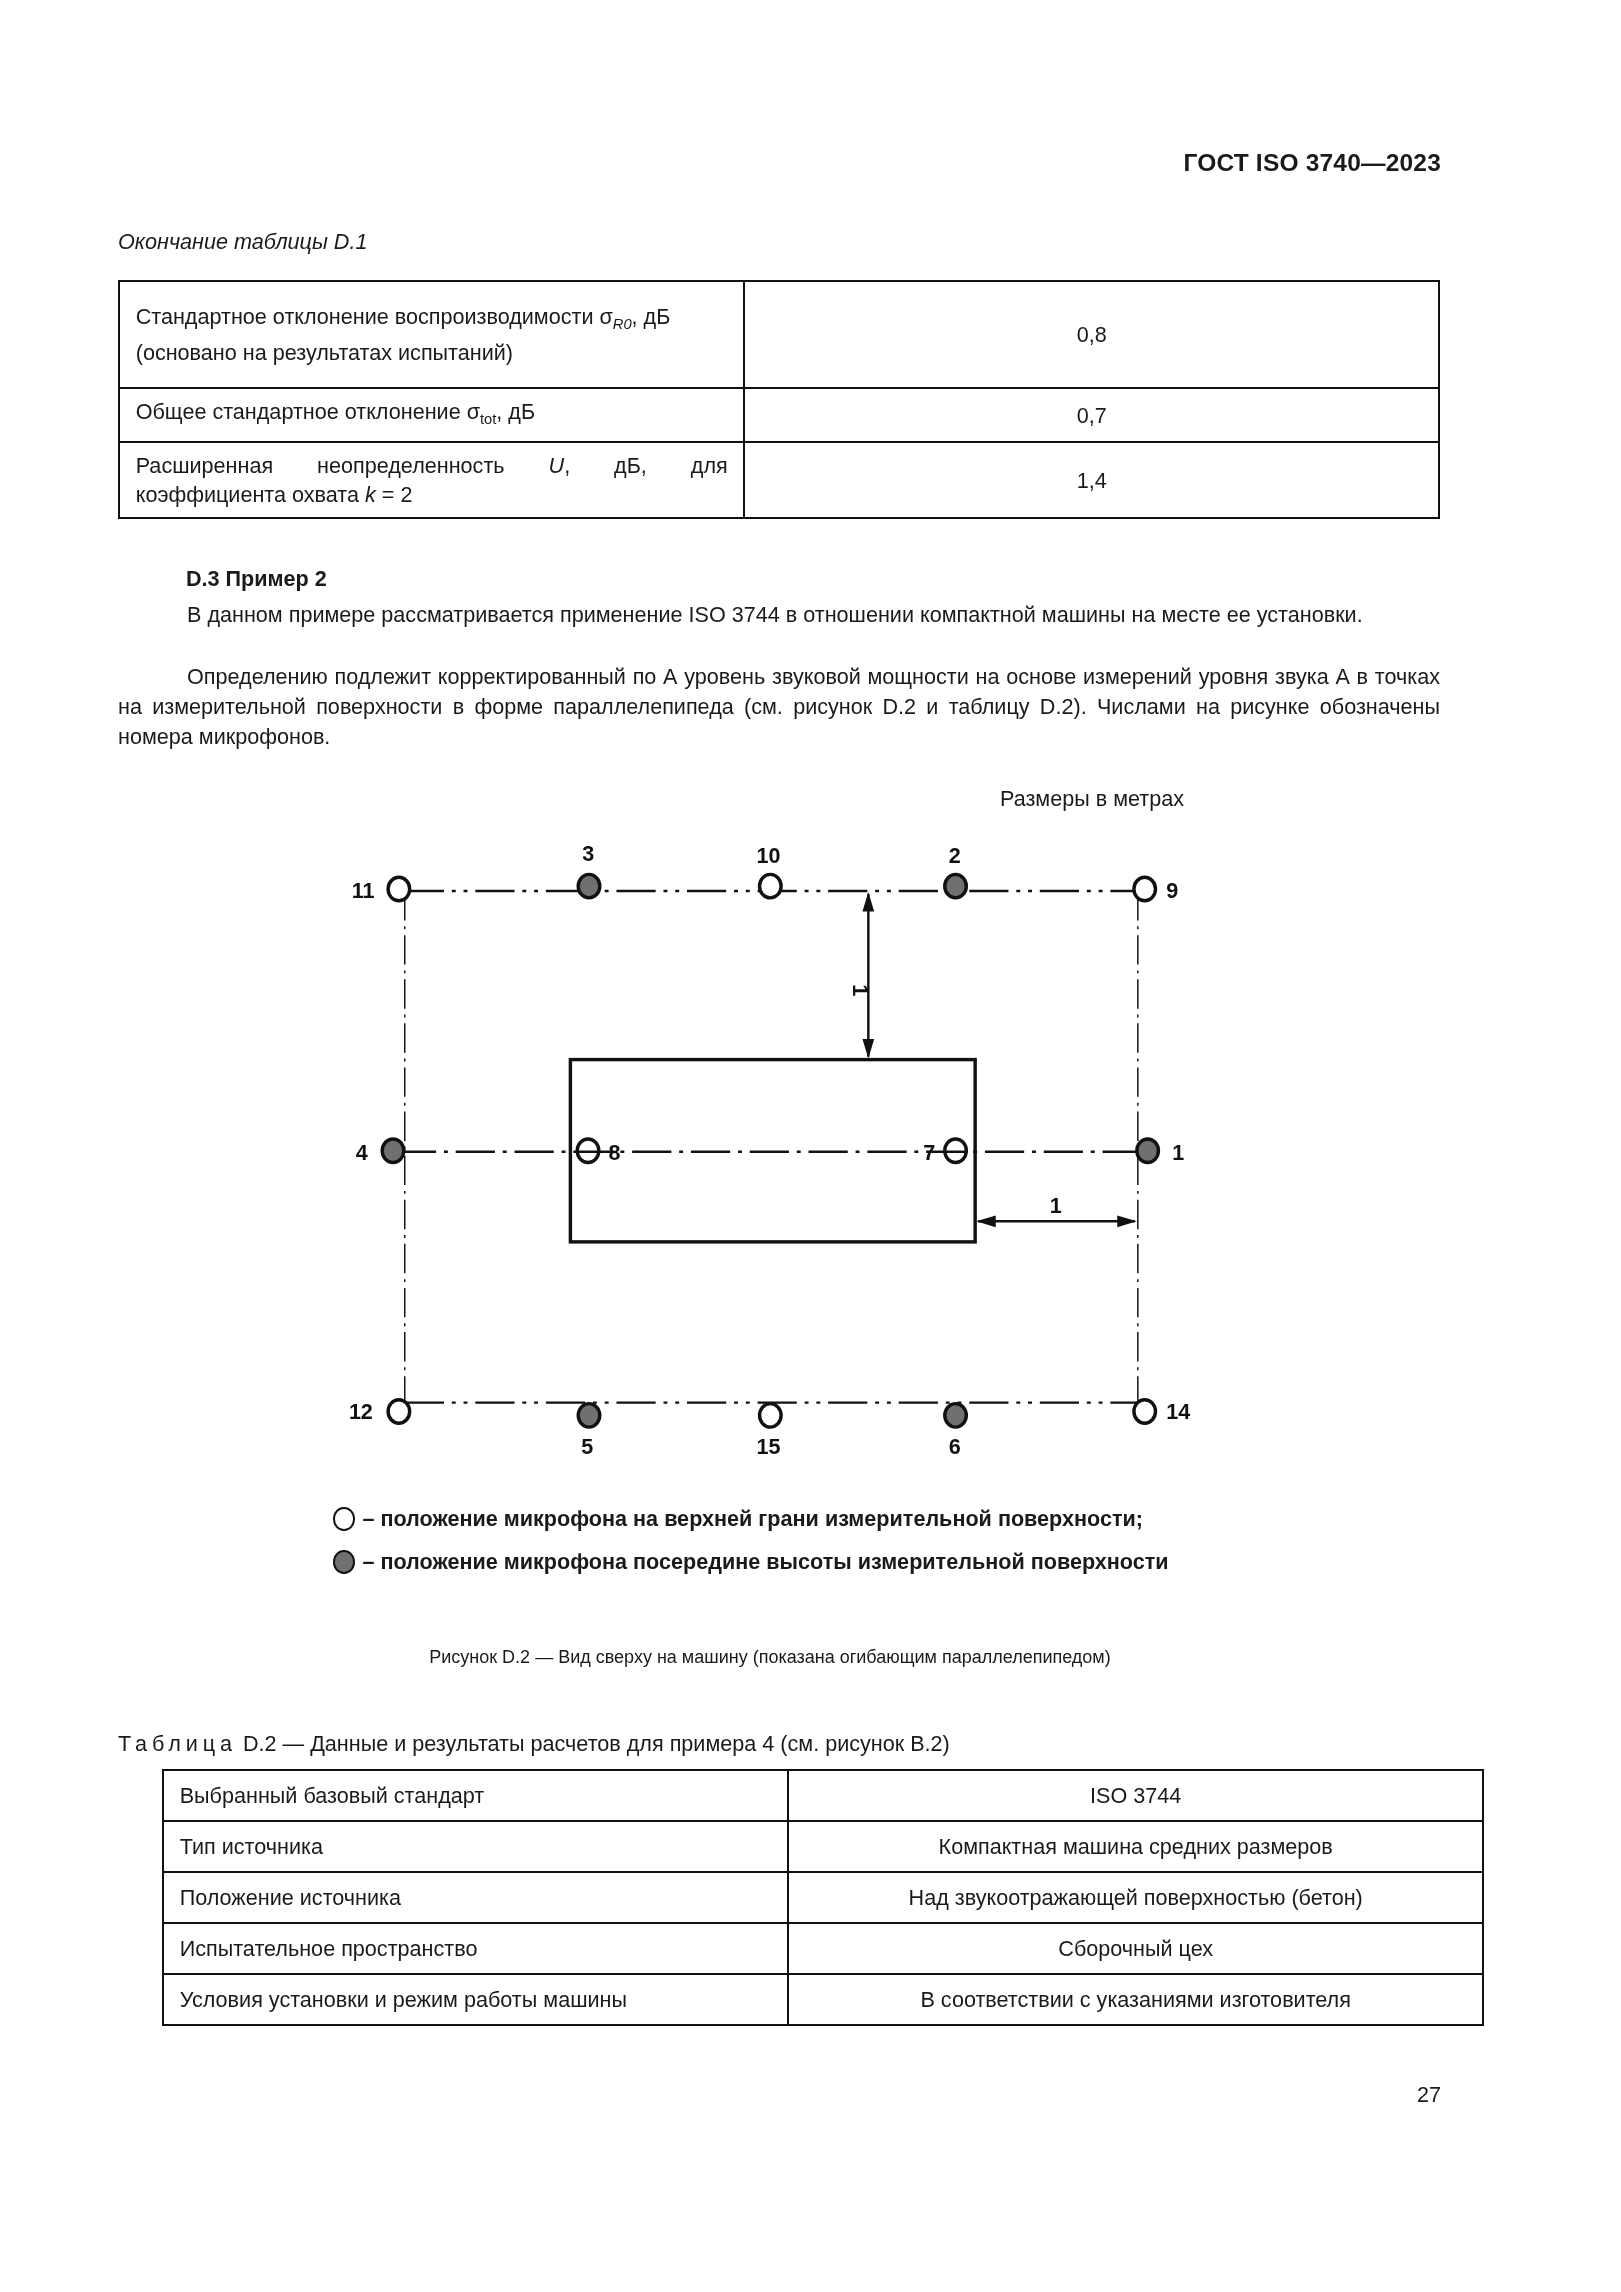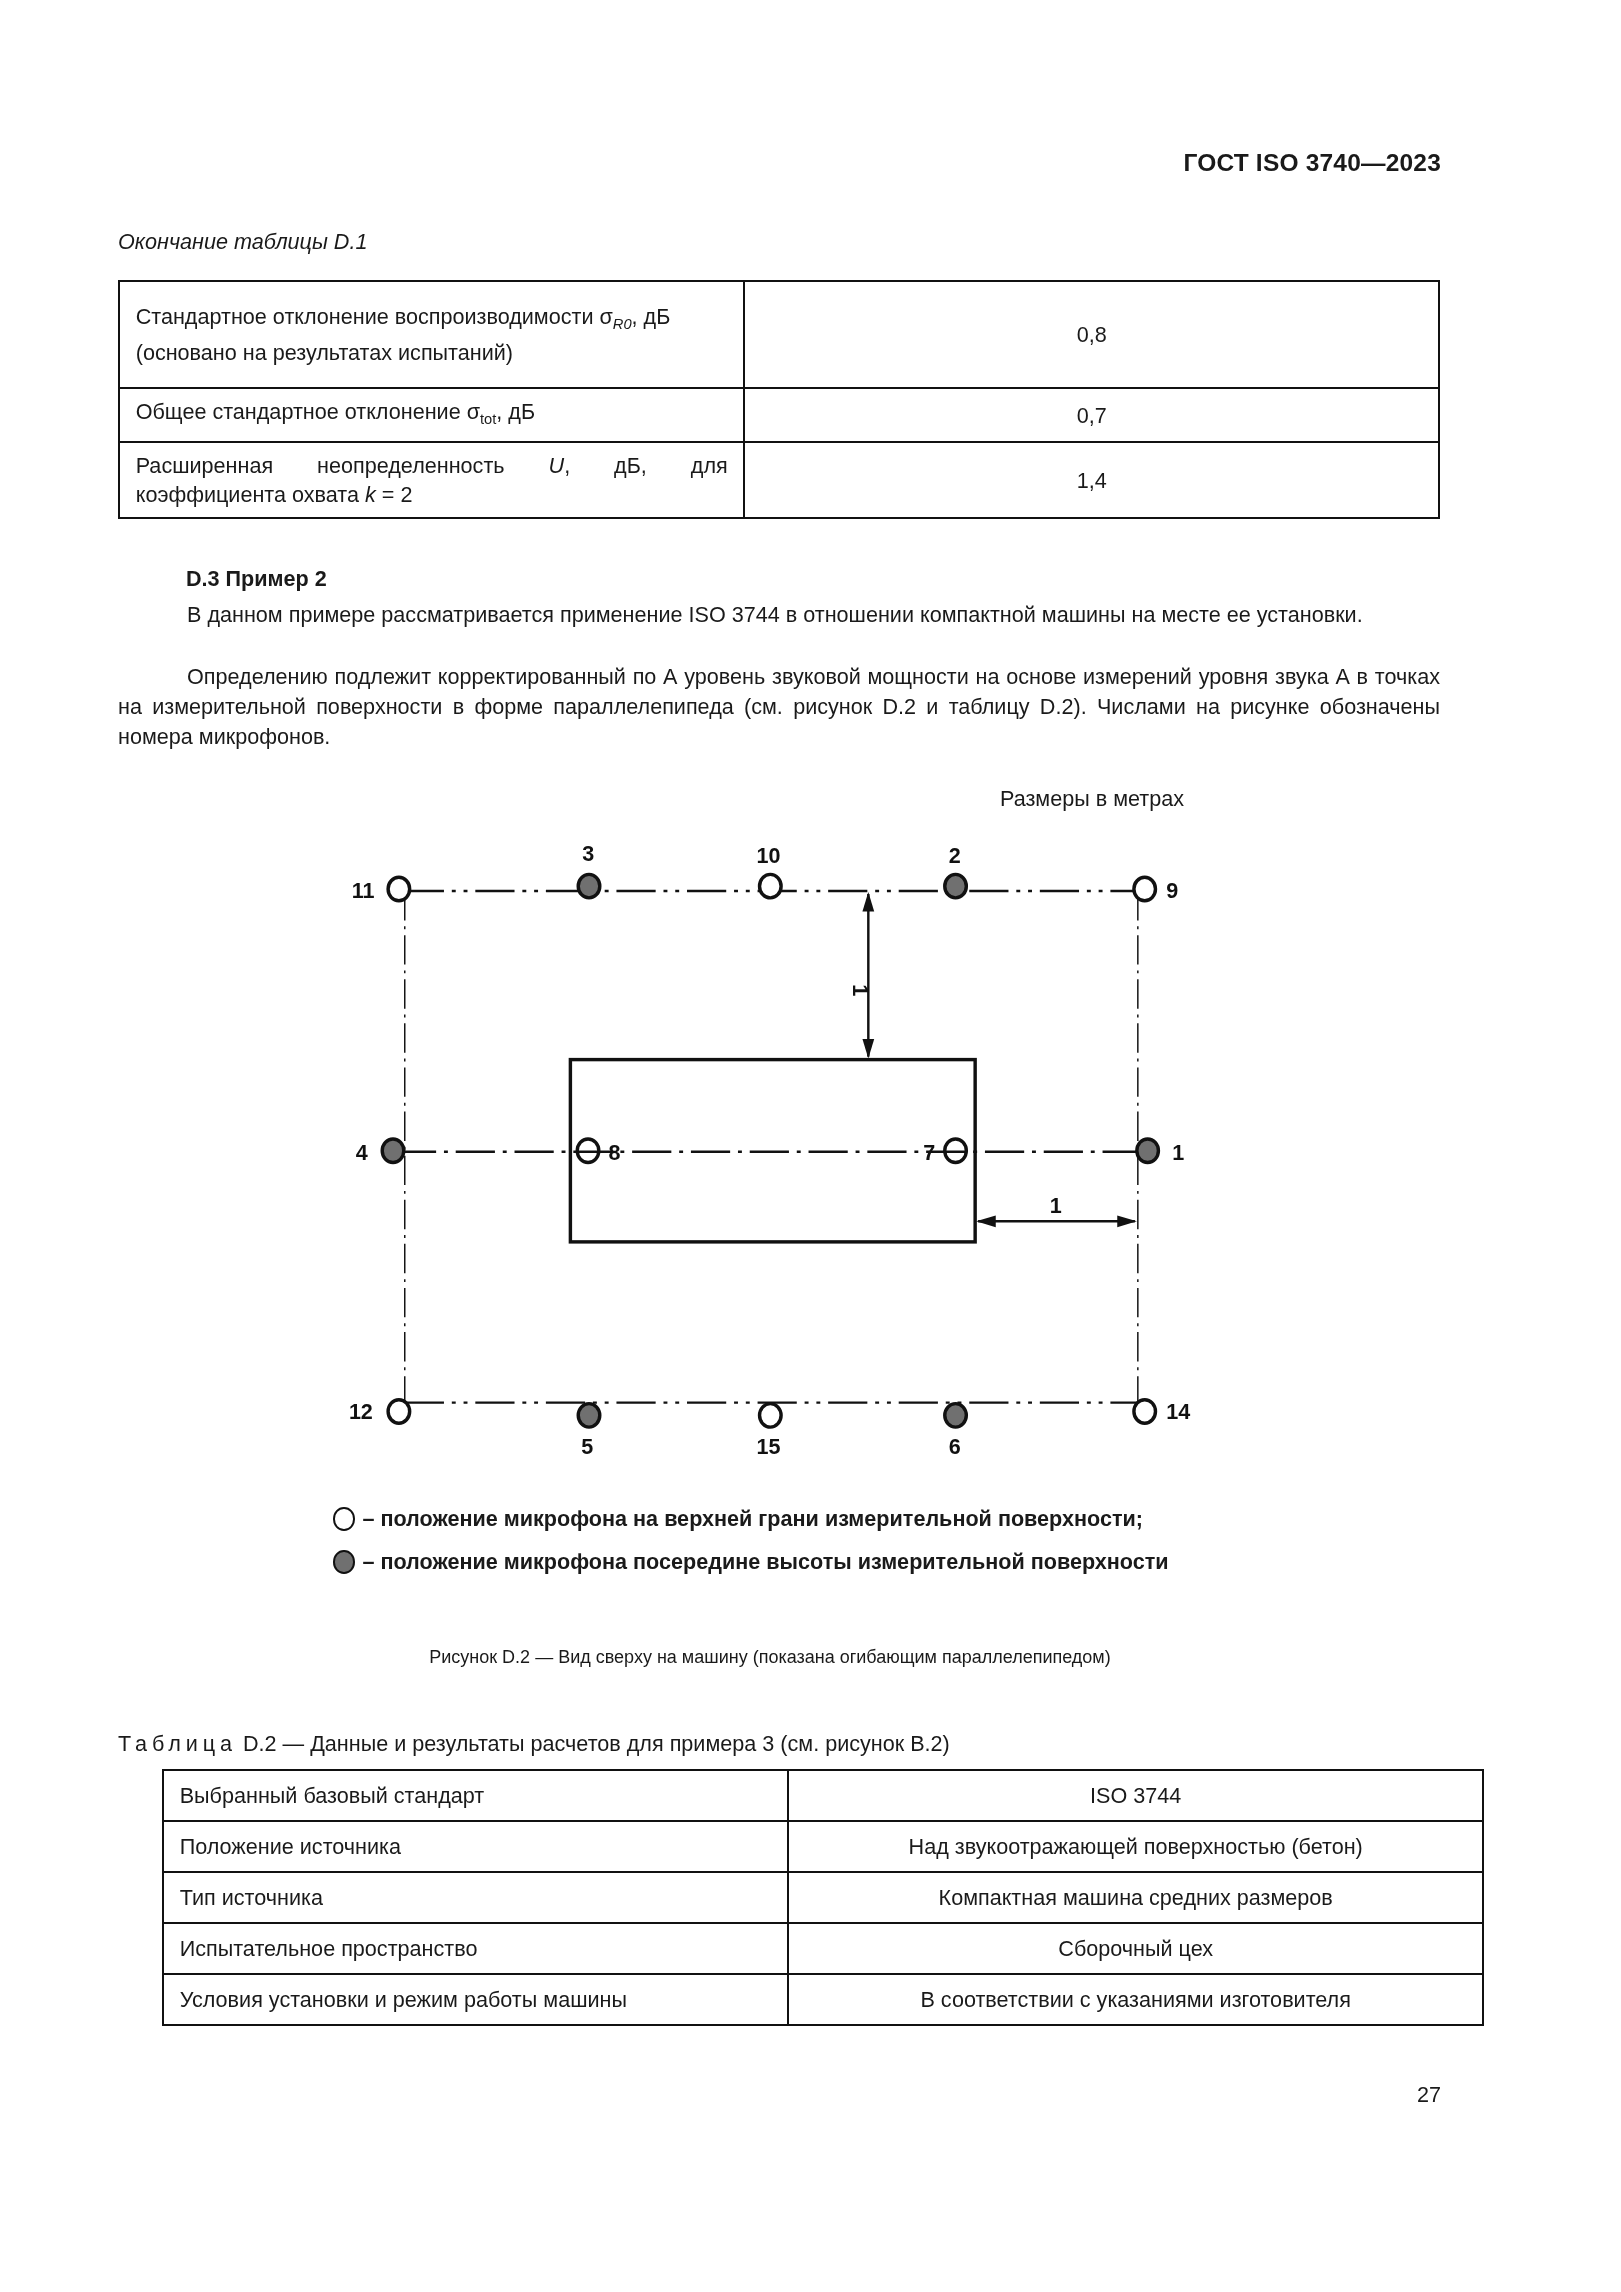"D.2 — Данные и результаты" span { text: 3 -> 4 }
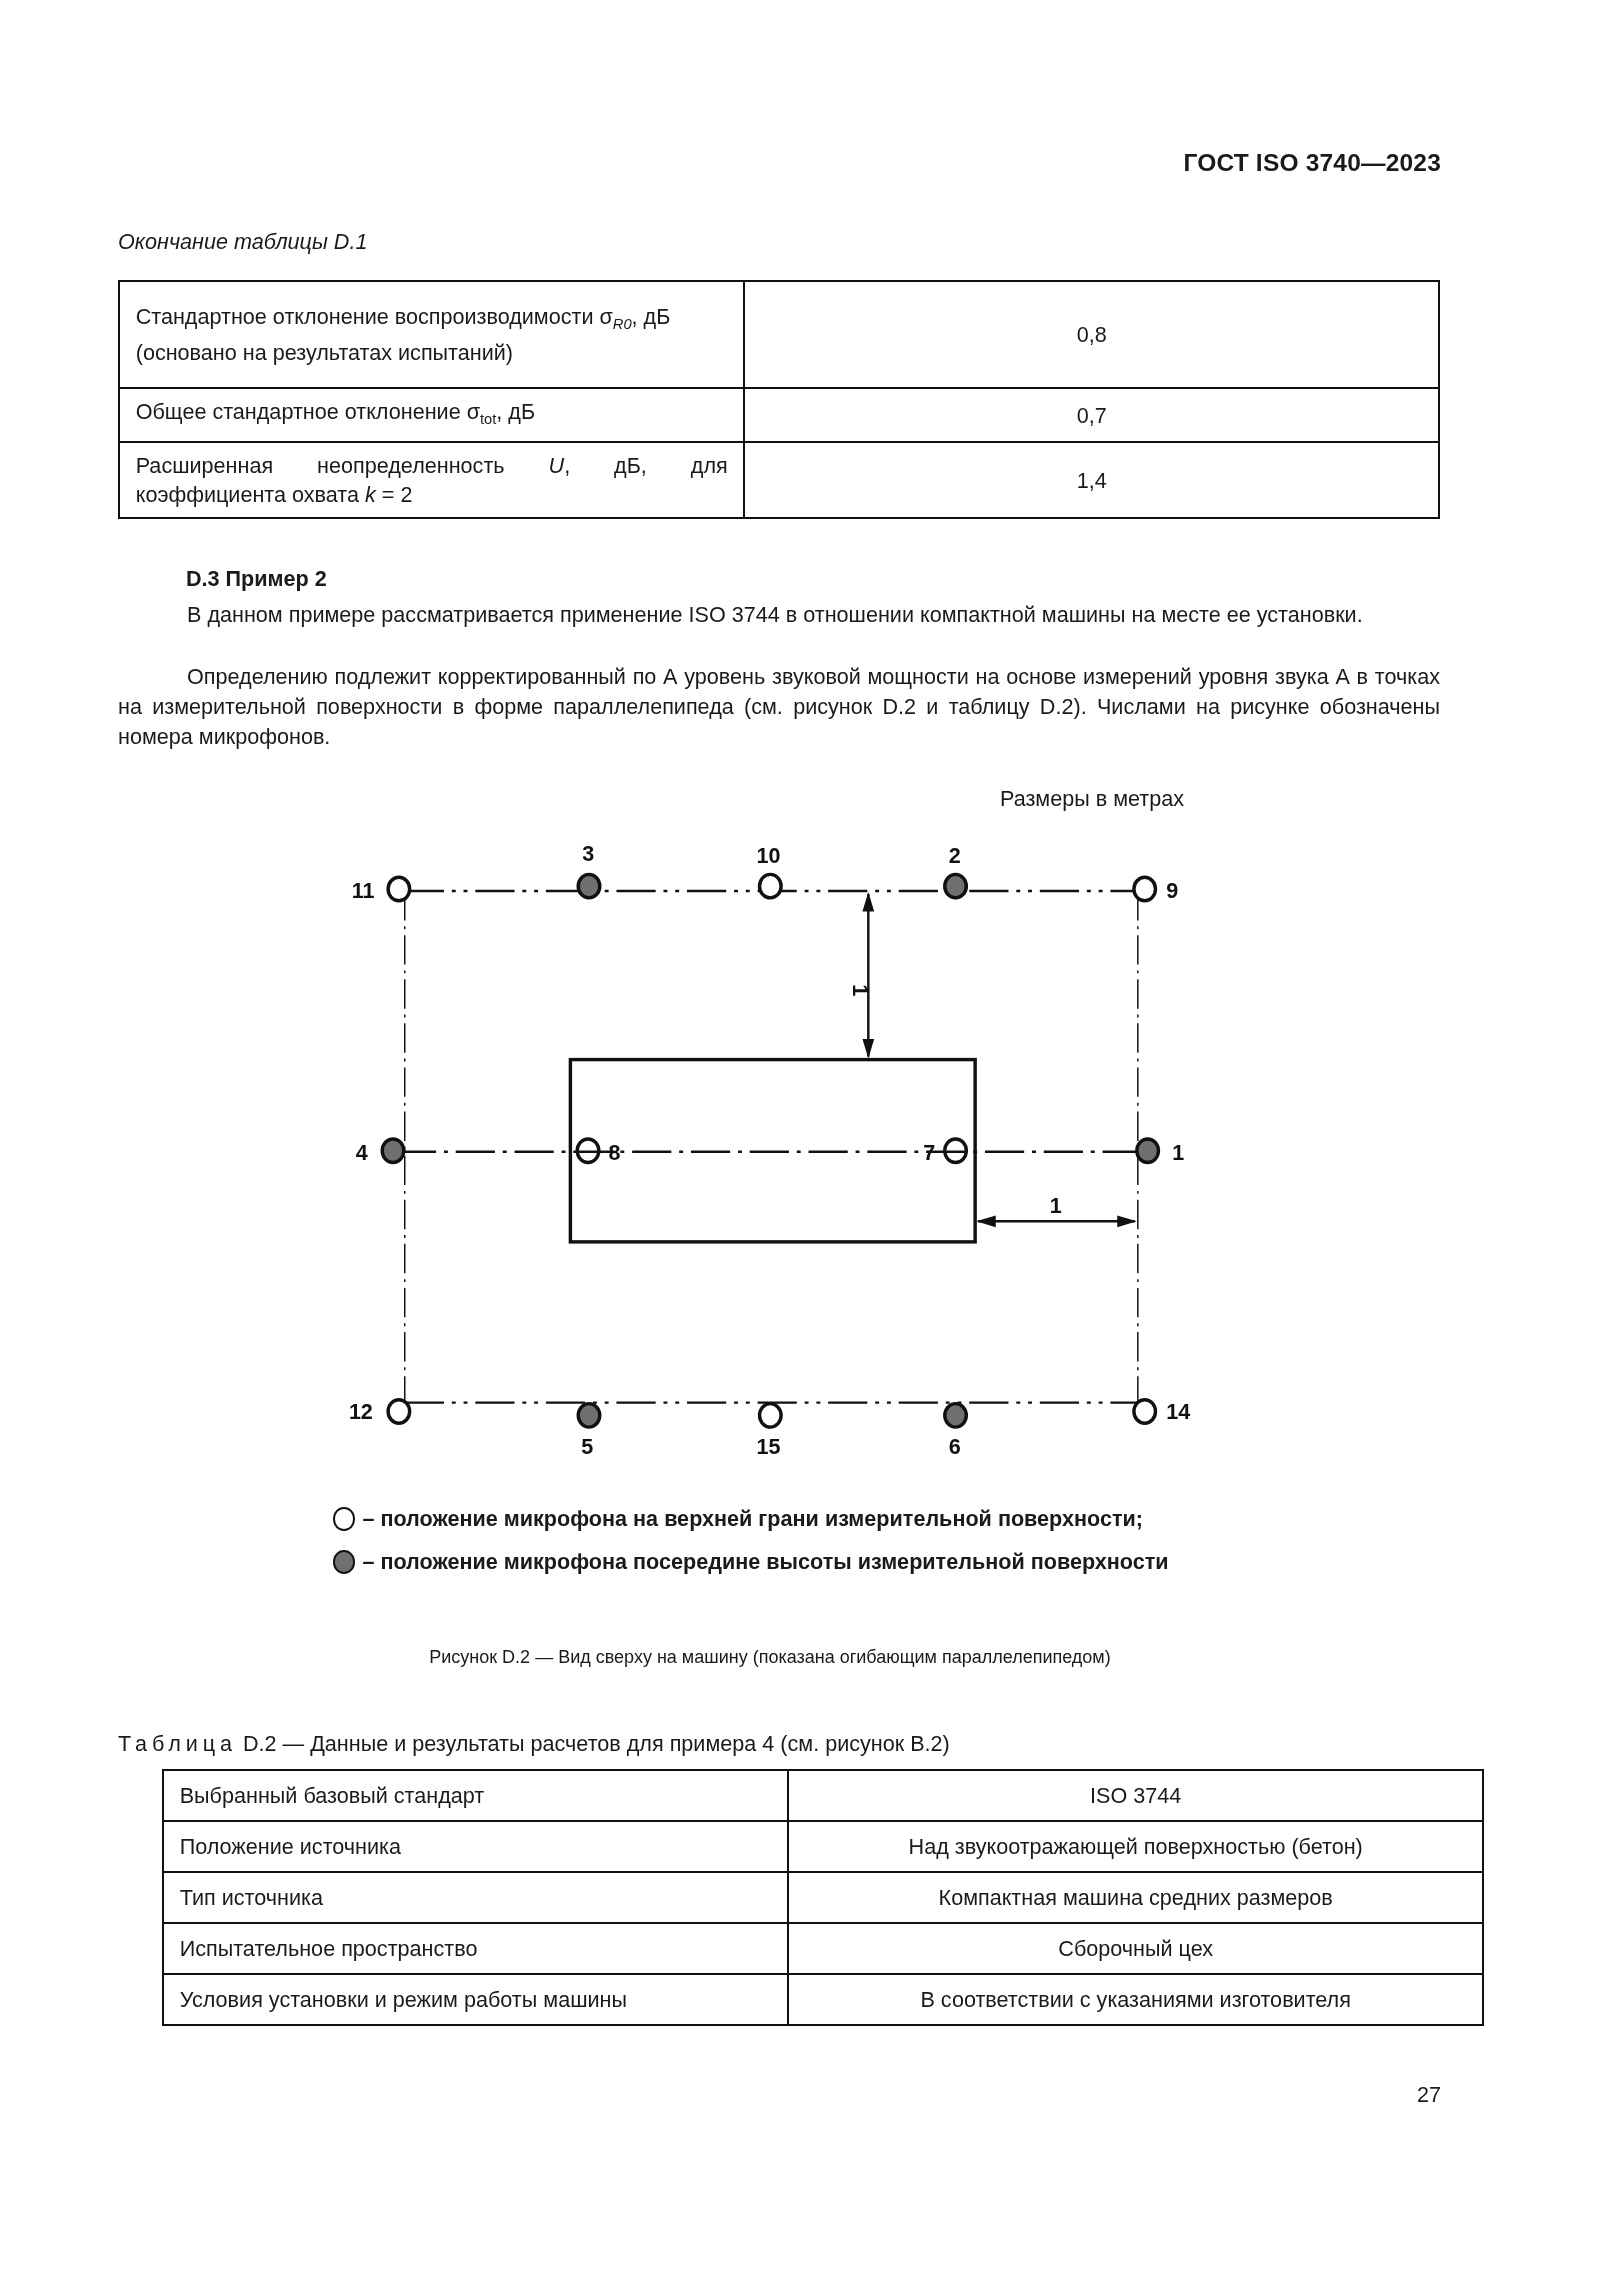"Положение источника" tr { order: before "Тип источника" -> after "Тип источника" }
